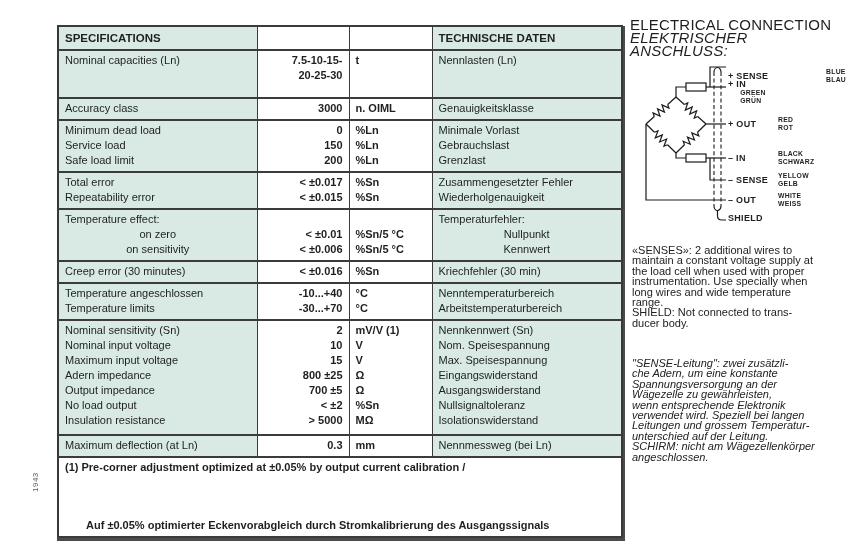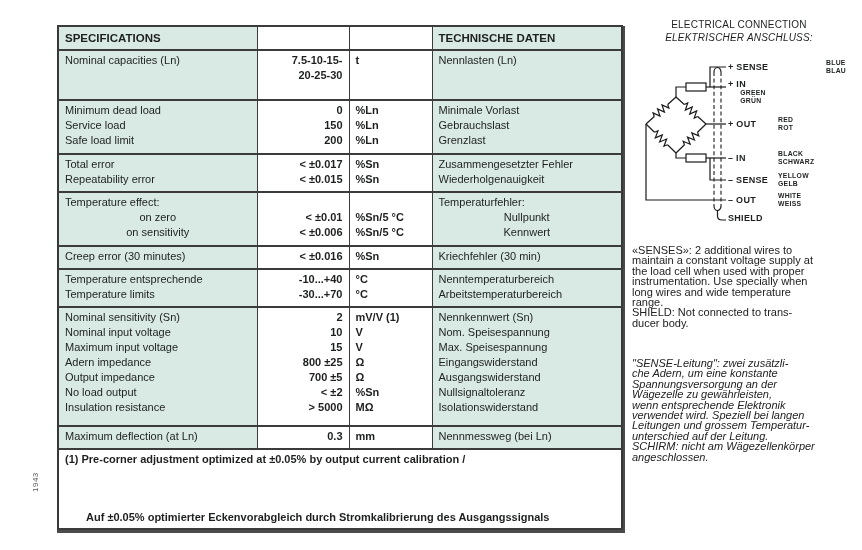"ELECTRICAL CONNECTION" .conn-title { font-size: 10px -> 15px; text-align: center -> none }
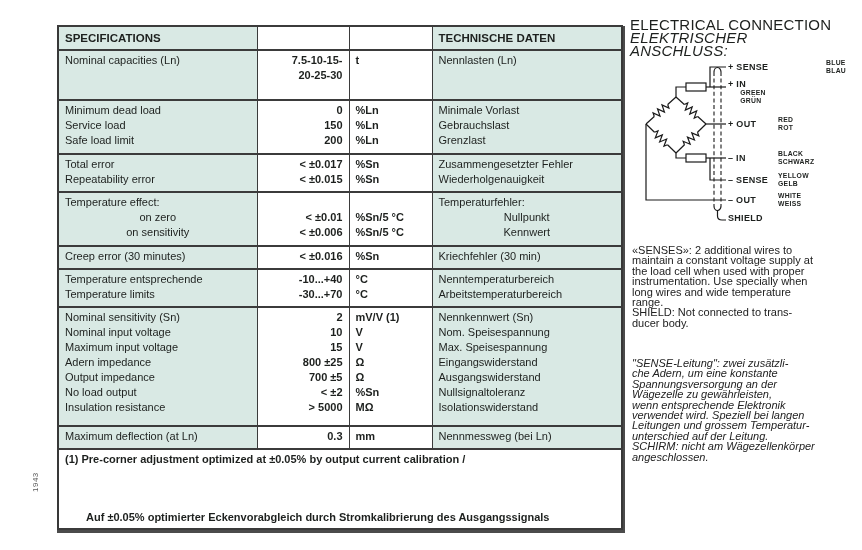"+ SENSE" div.wire-row { top: 41px -> 50px }
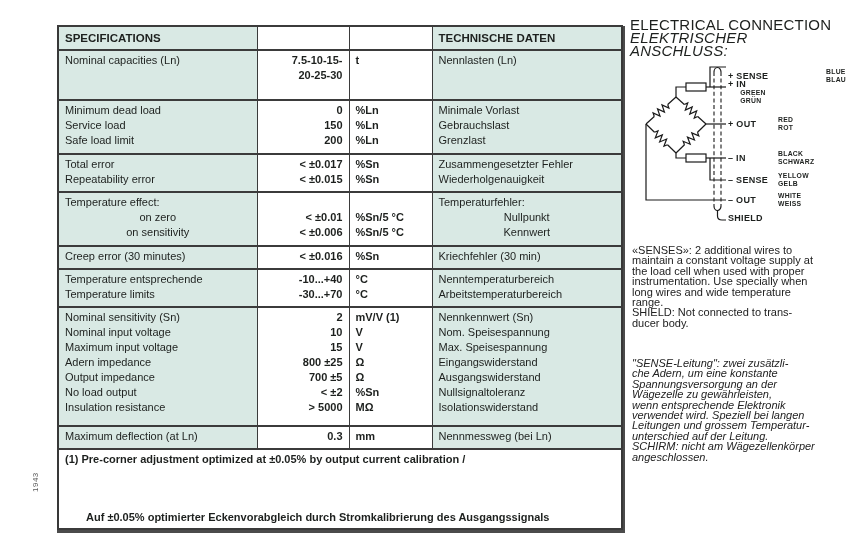"Accuracy class" tr { html: none -> <tr> <td> <div>Accuracy class</div> </td> <td> <div>3000</div> </td> <td> <div>n. OIML</div> </td> <td> <div>Genauigkeitsklasse</div> </td> </tr> }
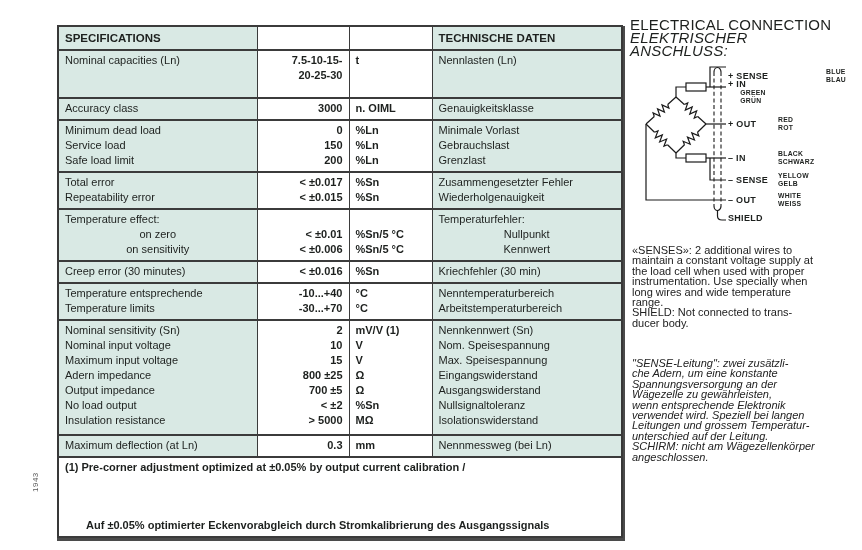"Temperature entsprechende" div.line { text: entsprechende -> angeschlossen }
